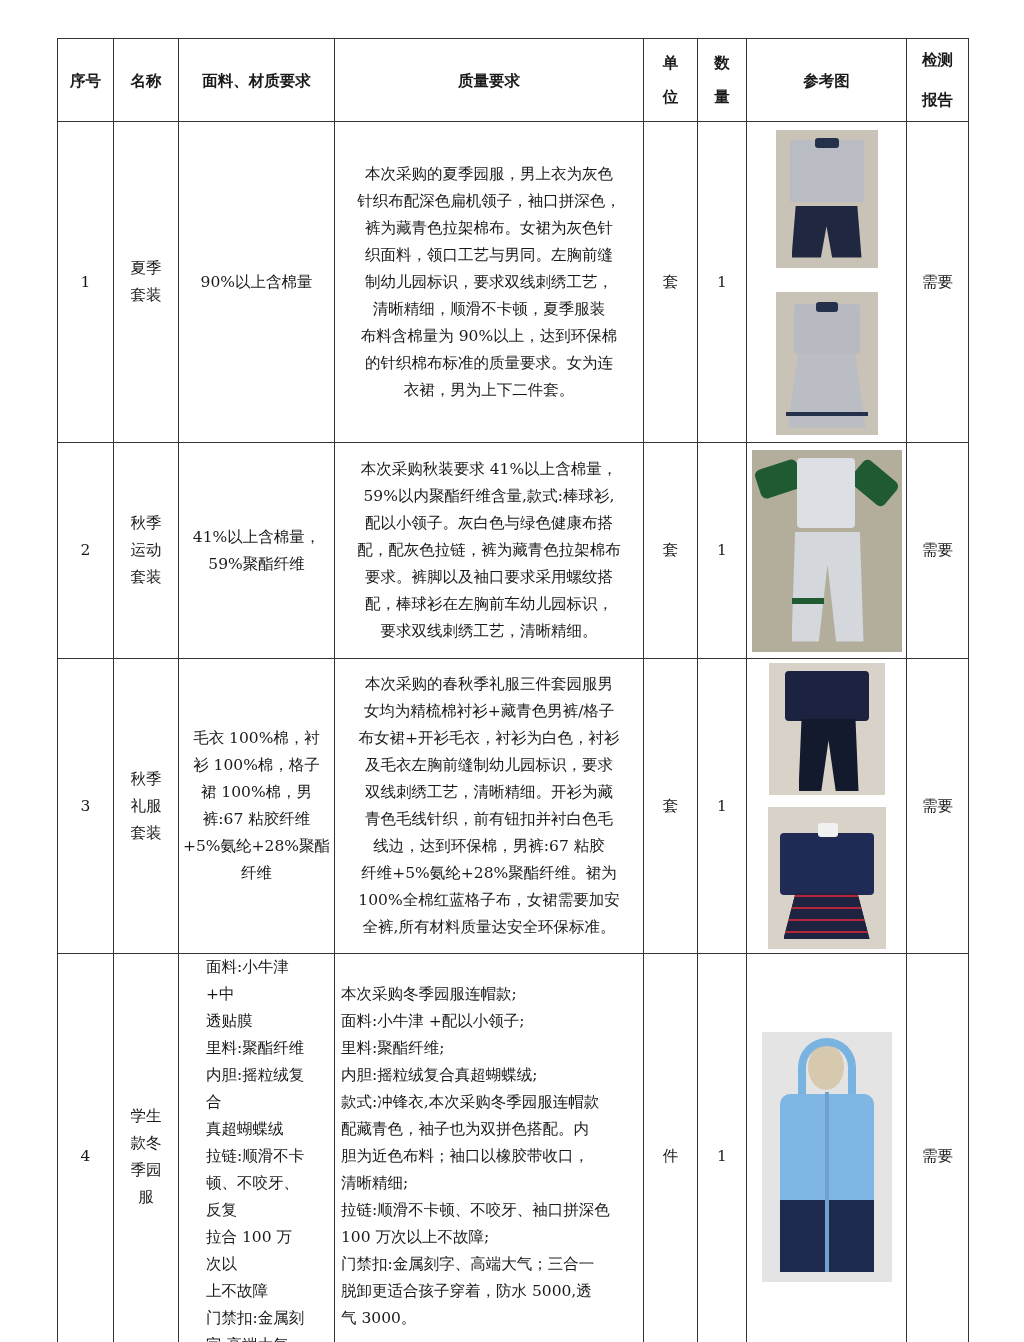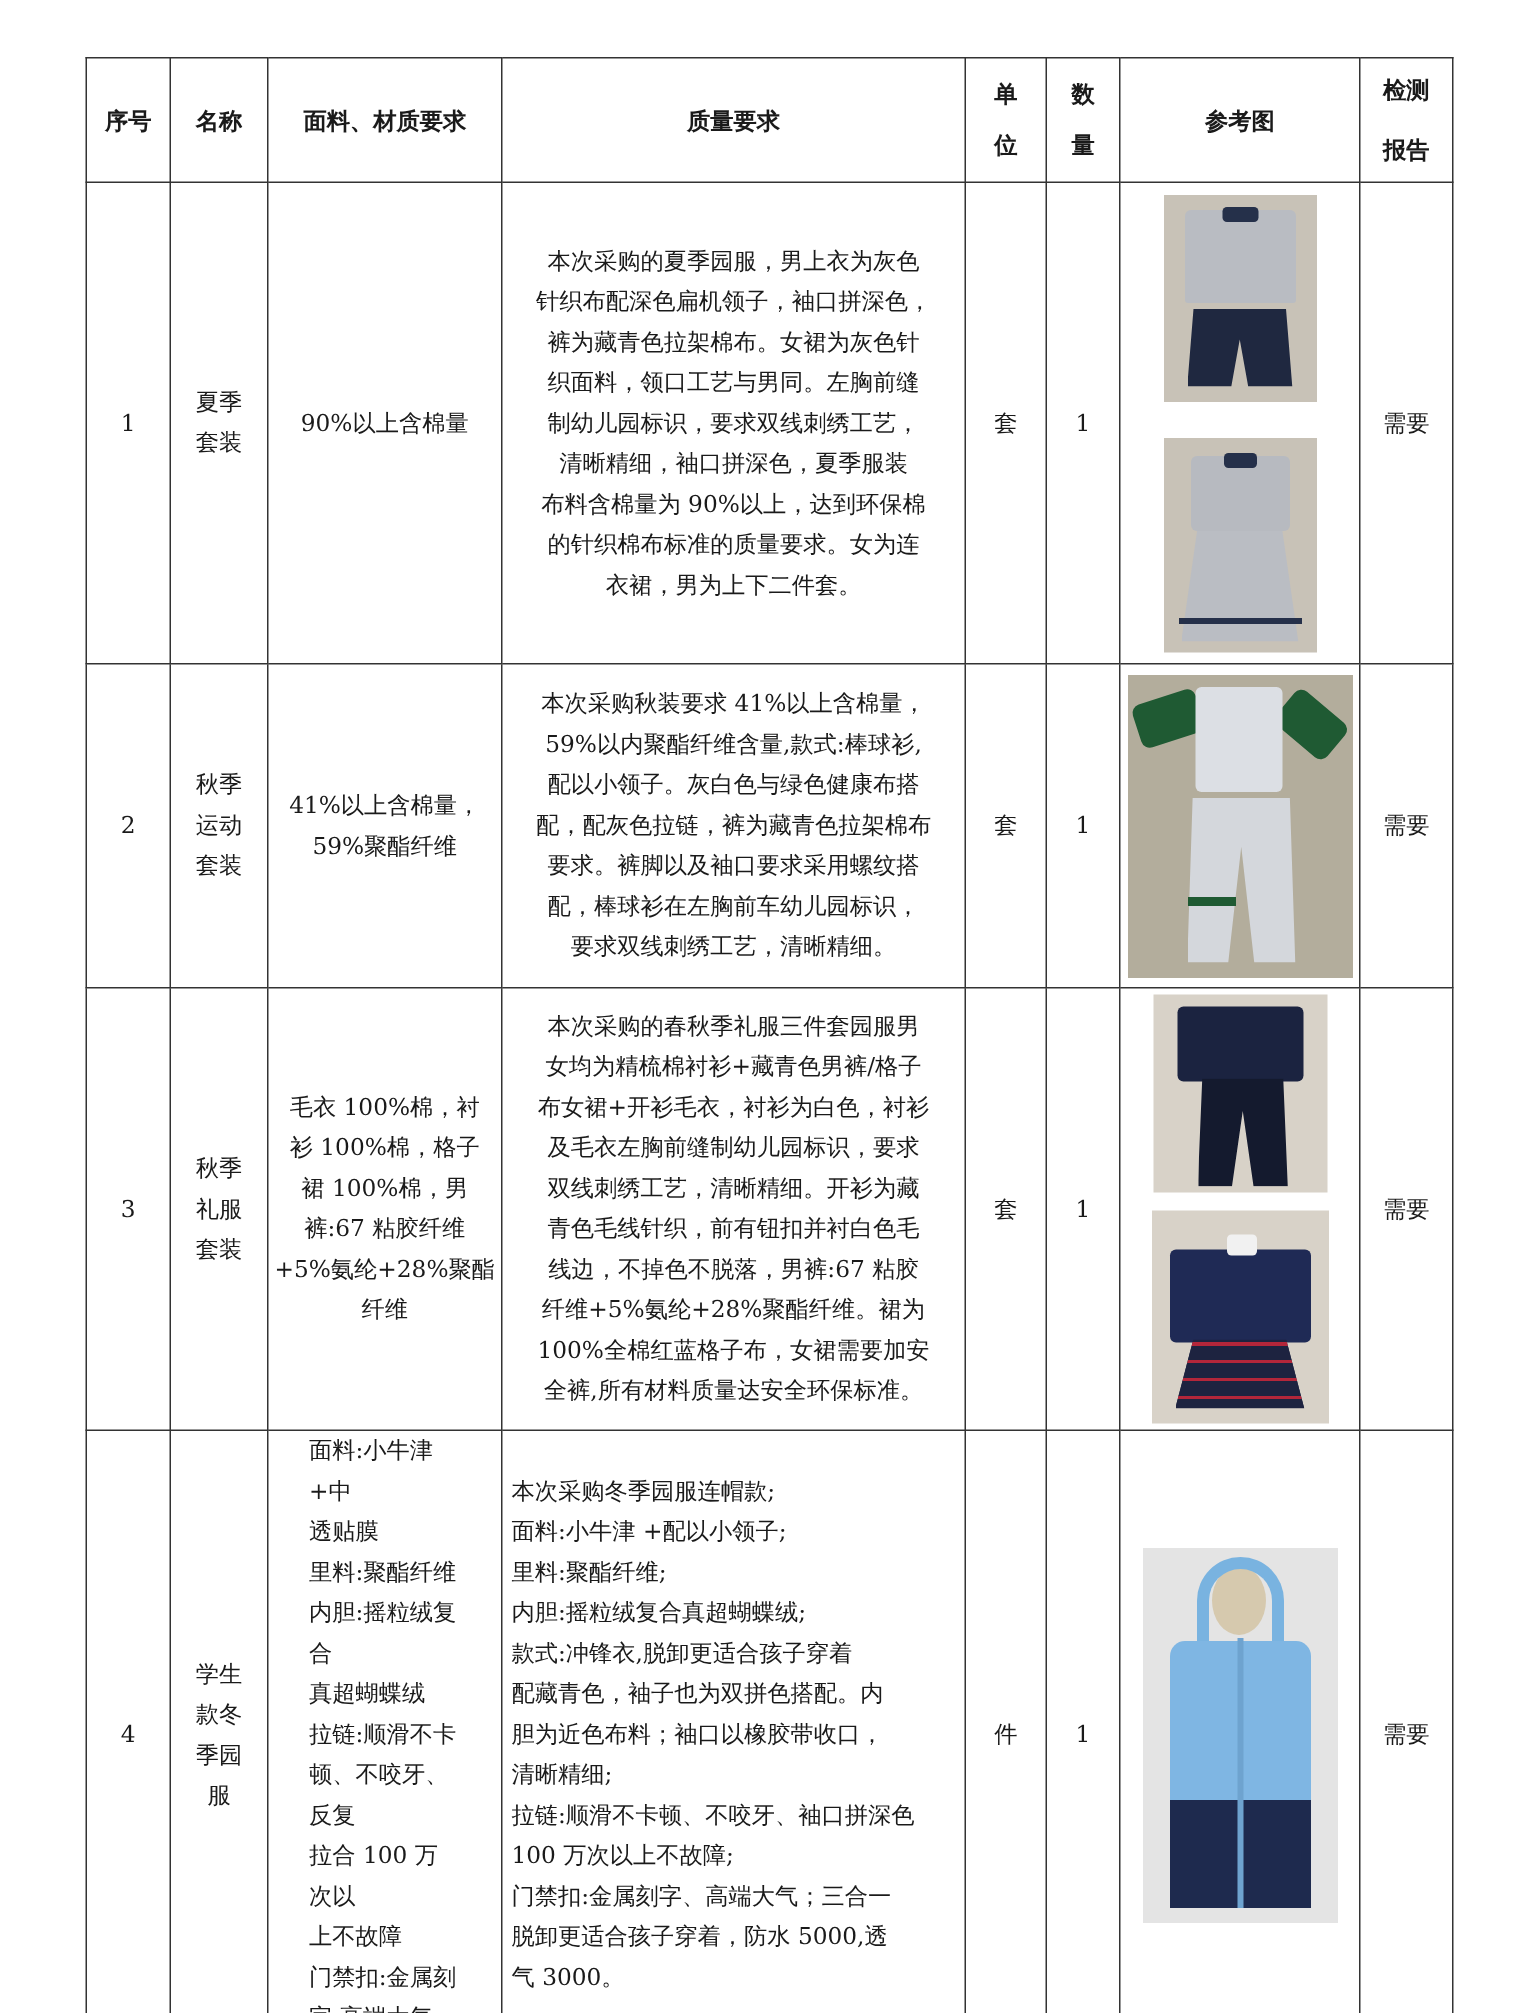"清晰精细，袖口拼深色，夏季服装" span.line { text: 袖口拼深色 -> 顺滑不卡顿 }
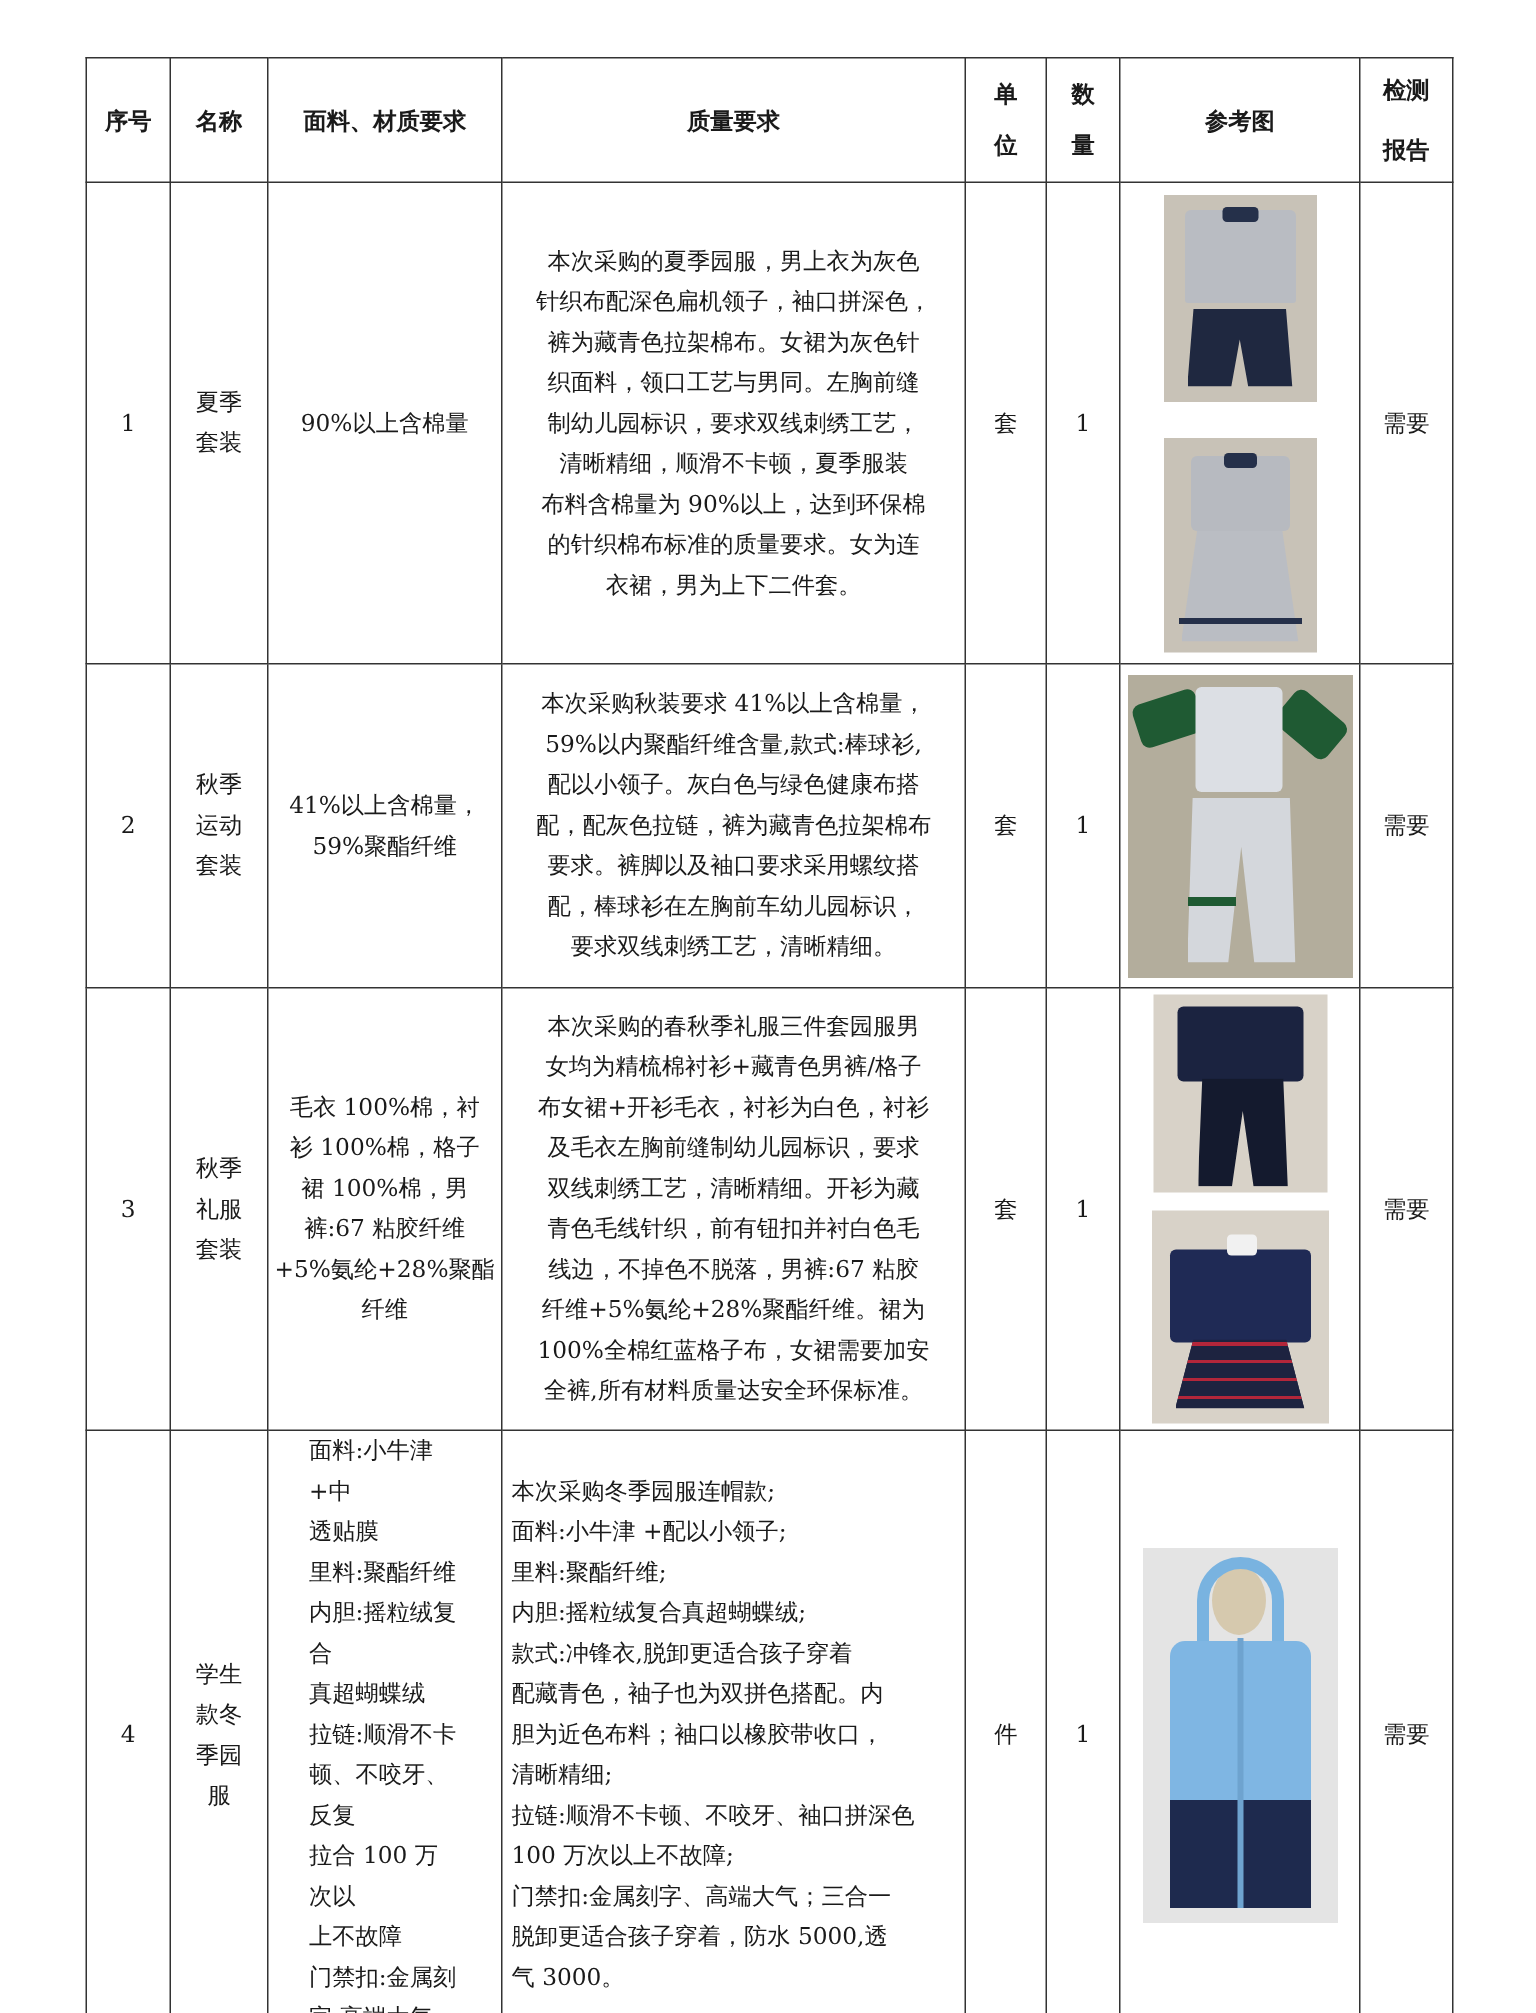"线边，不掉色不脱落，男裤:67 粘胶" span.line { text: 不掉色不脱落 -> 达到环保棉 }
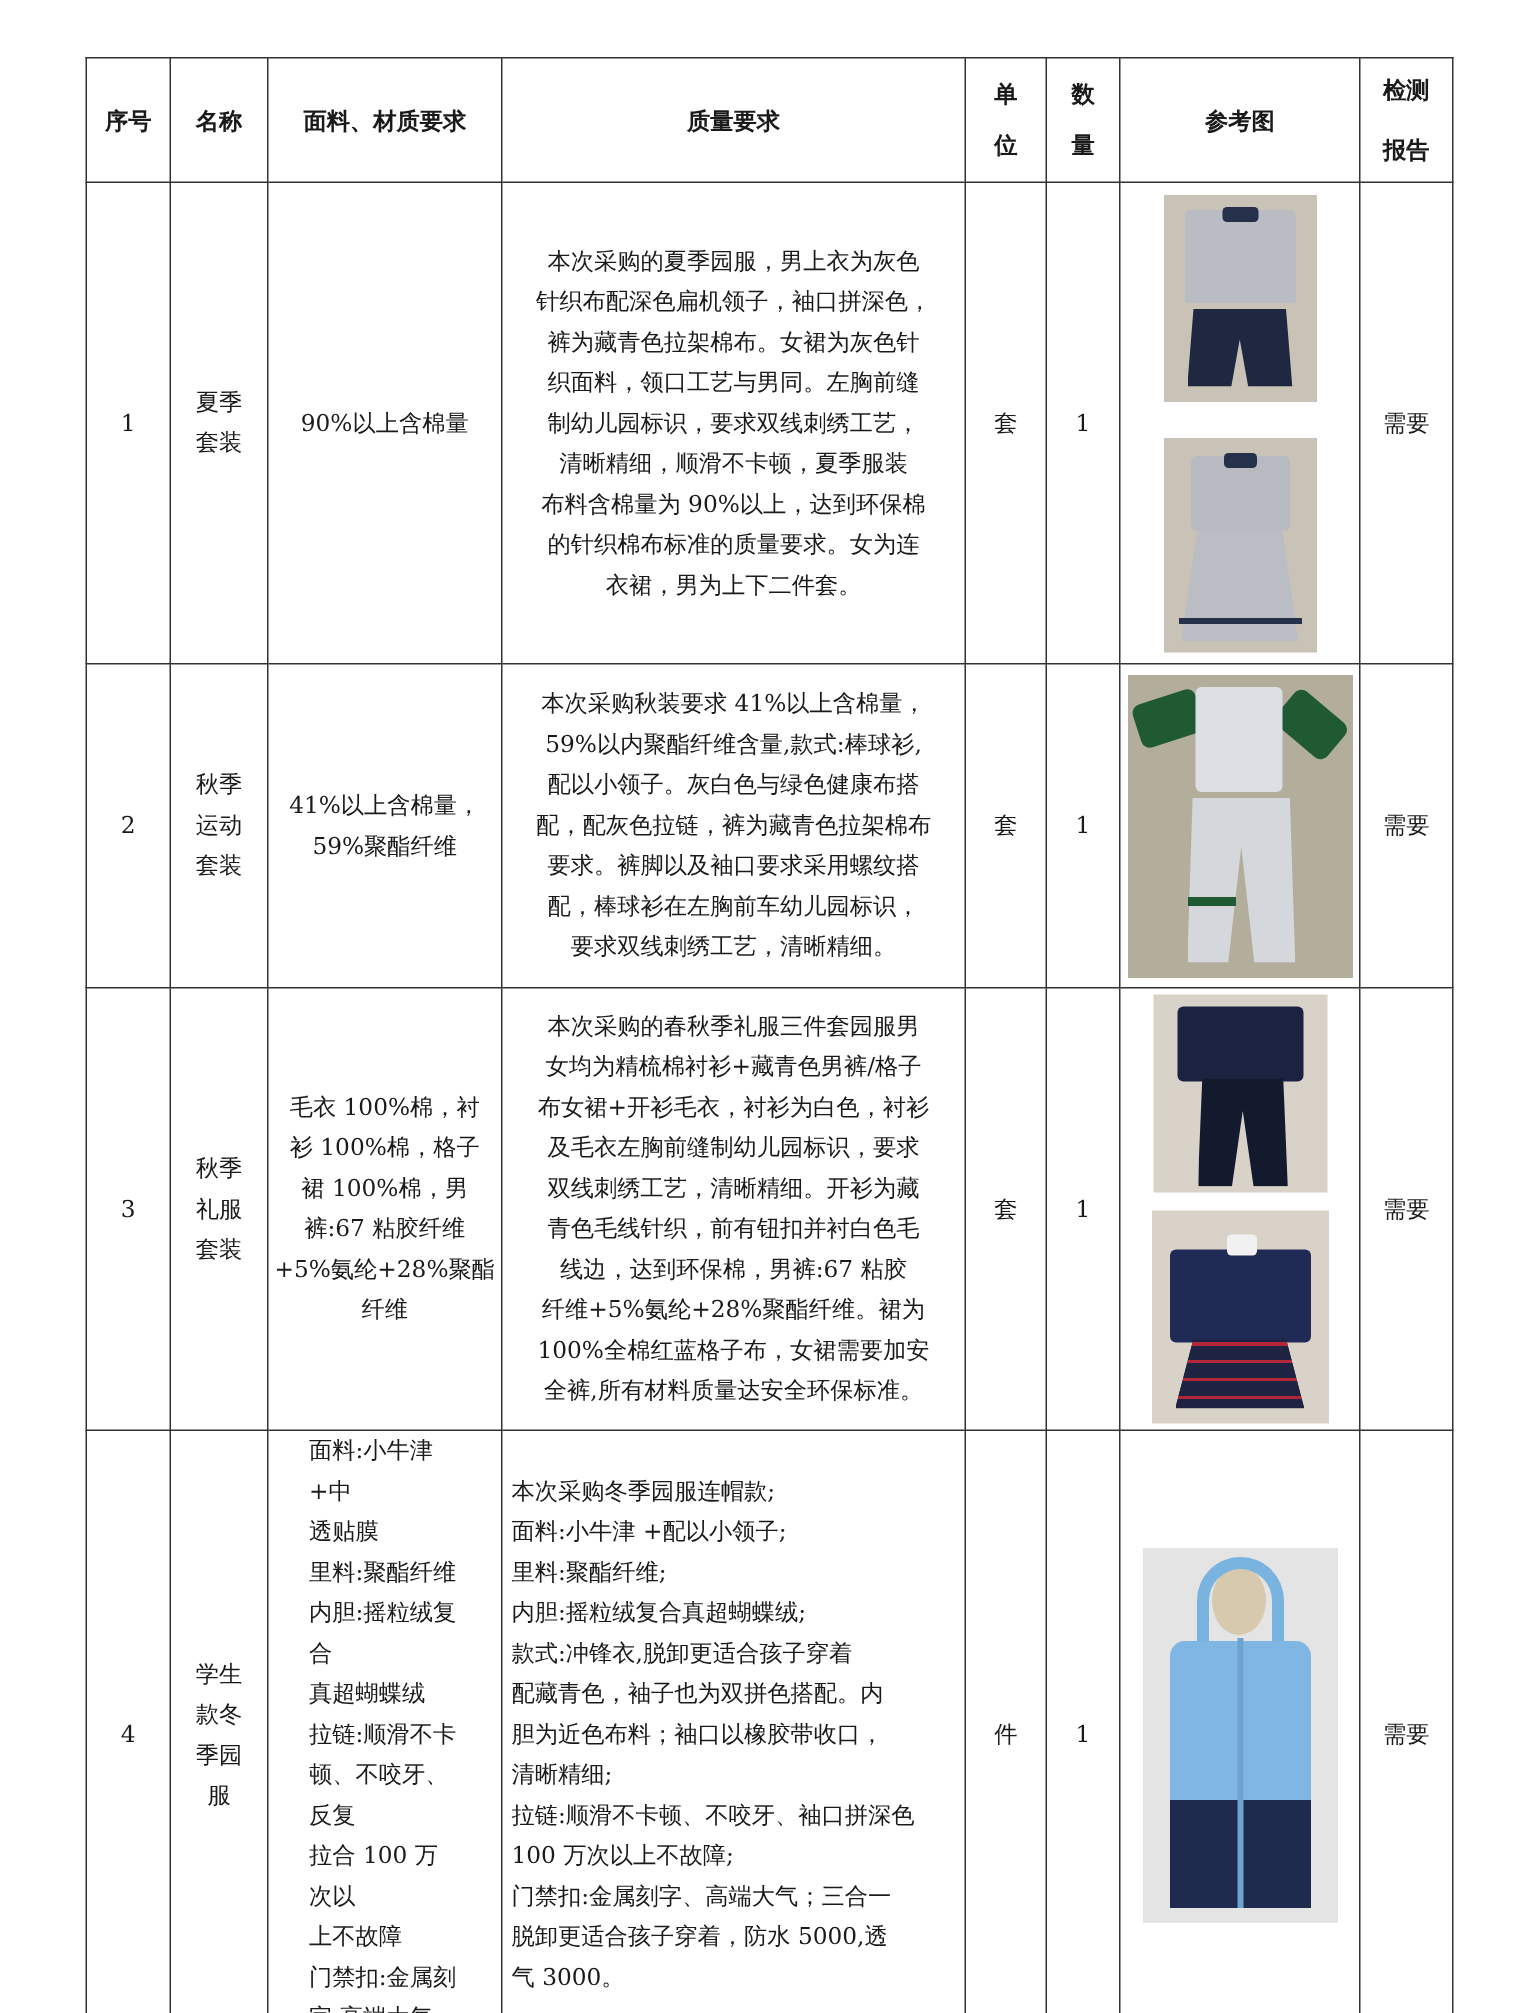"款式:冲锋衣,脱卸更适合孩子穿着" span.line { text: ,脱卸更适合孩子穿着 -> ,本次采购冬季园服连帽款 }
